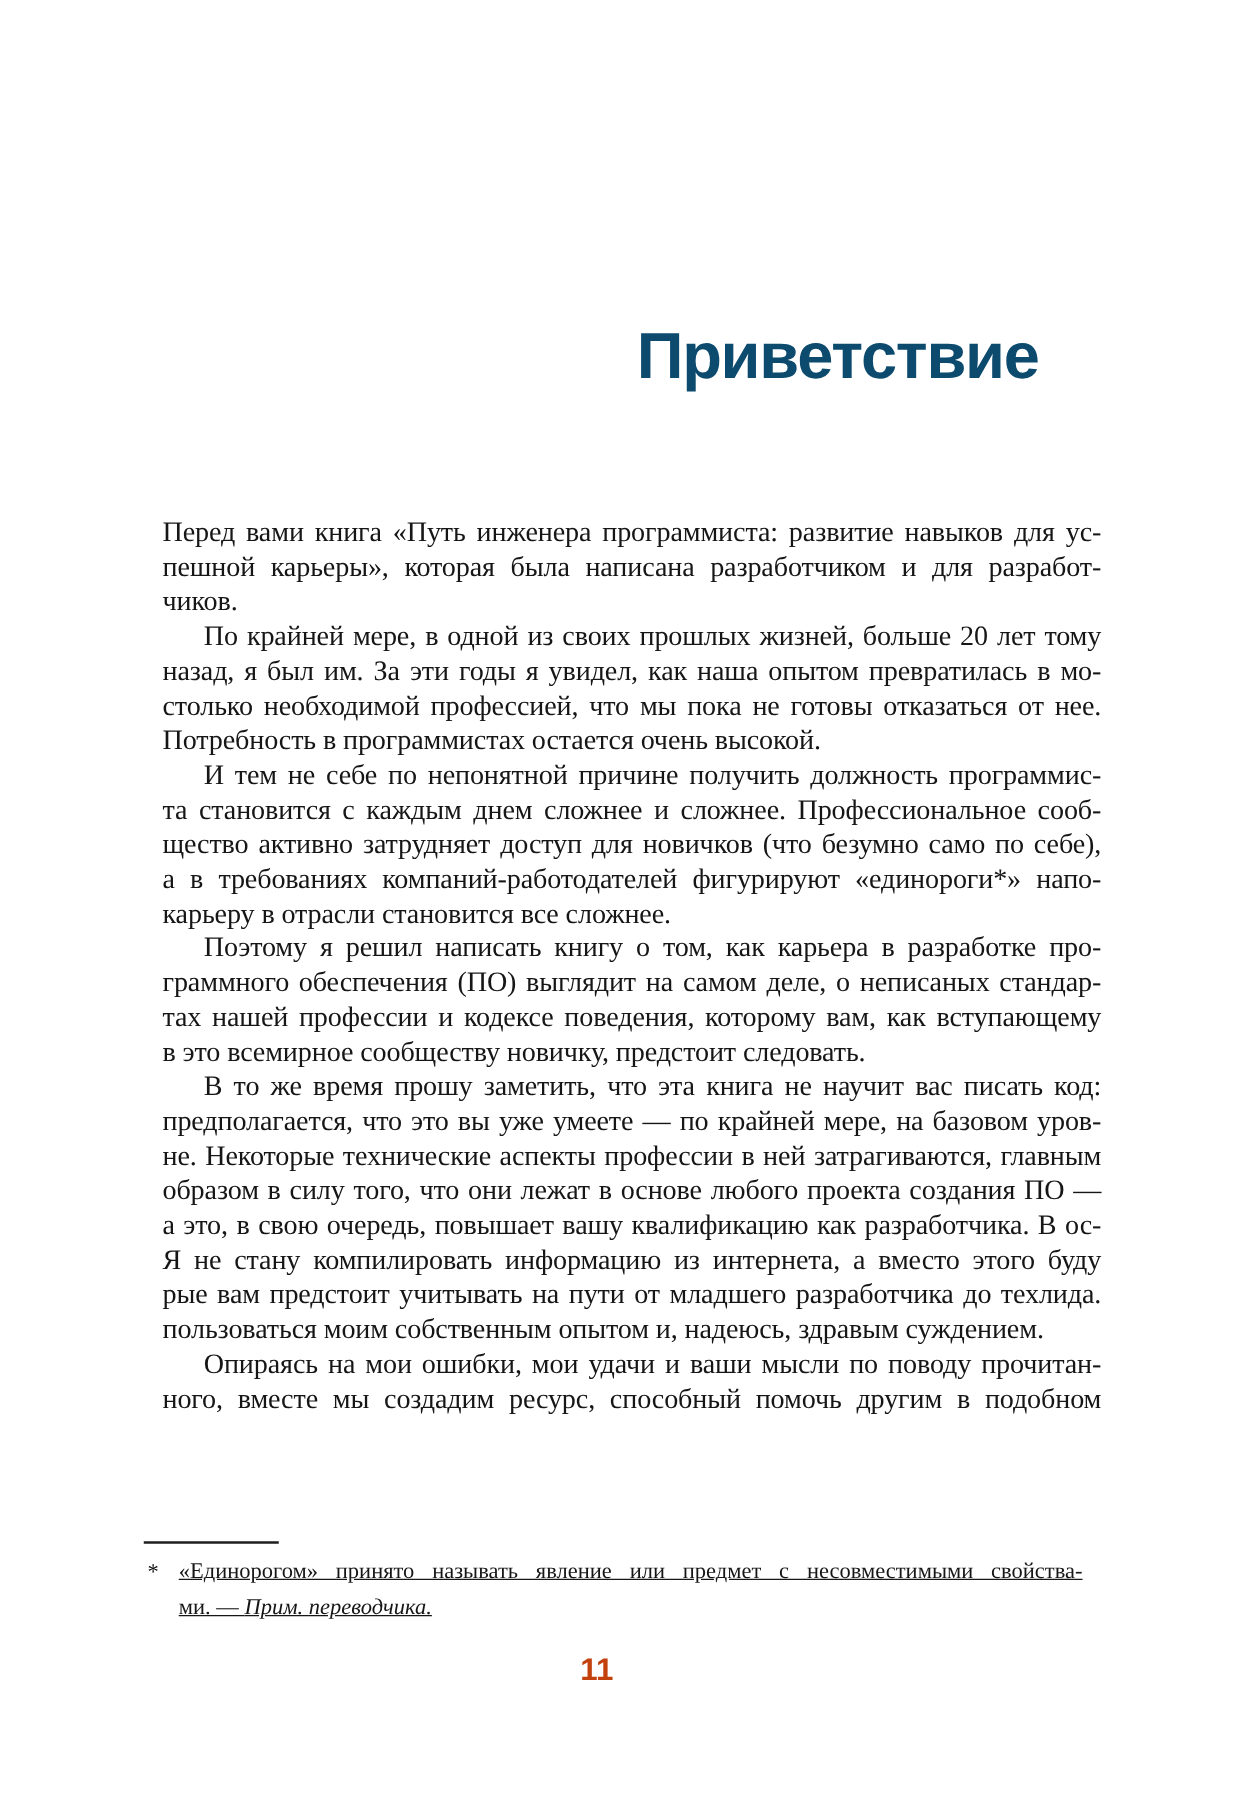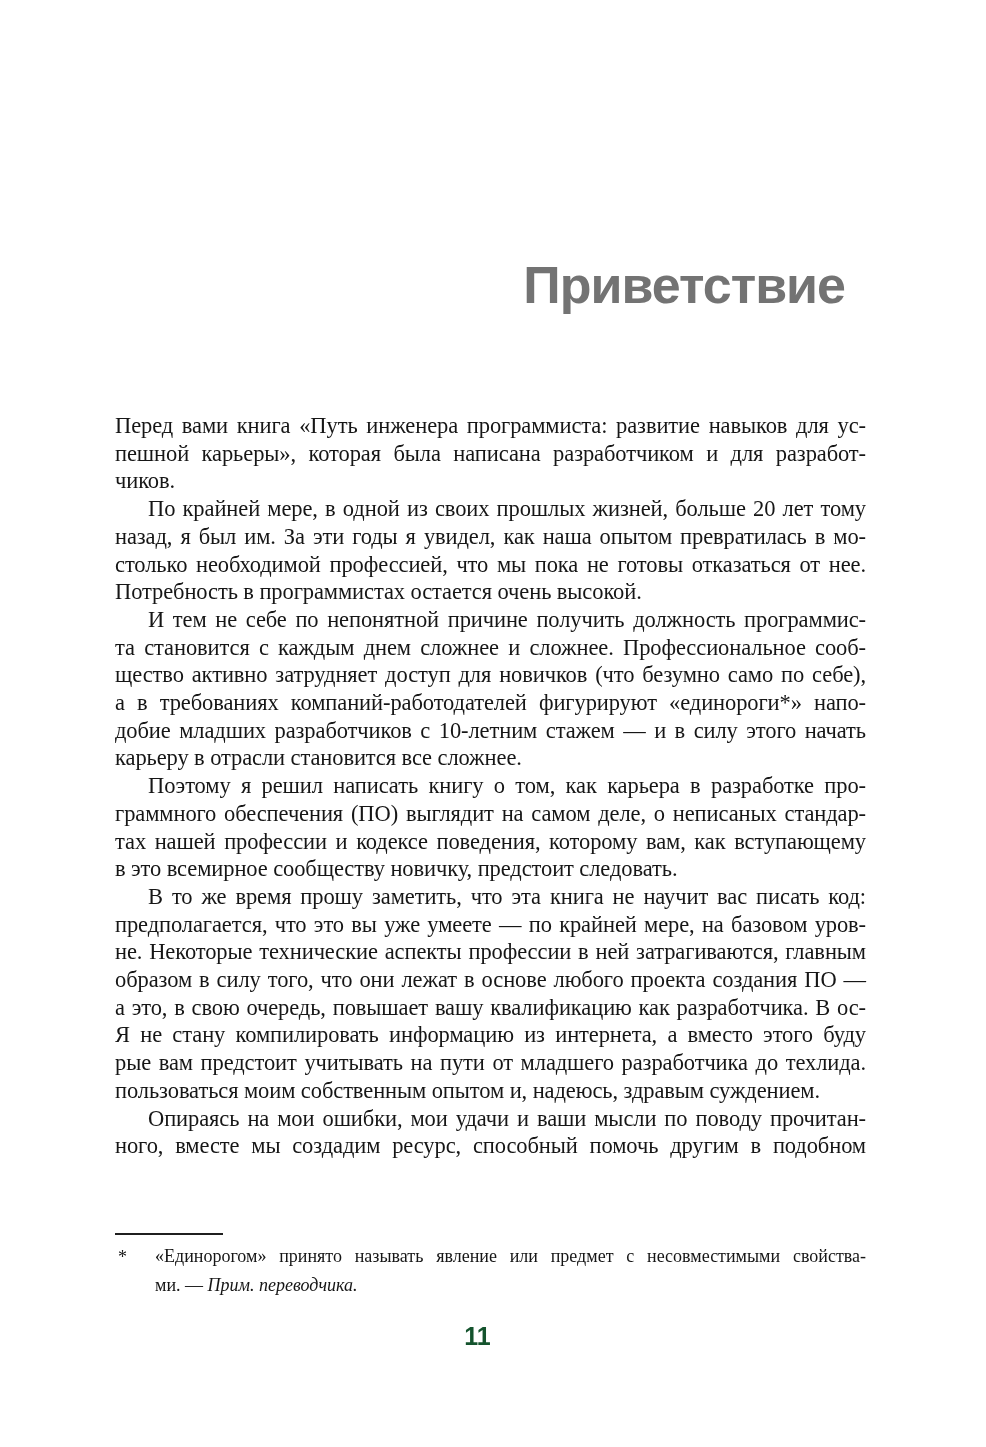"Приветствие" .chapter-title { color: #737373 -> #0c4a6e; right: 141px -> 155px }
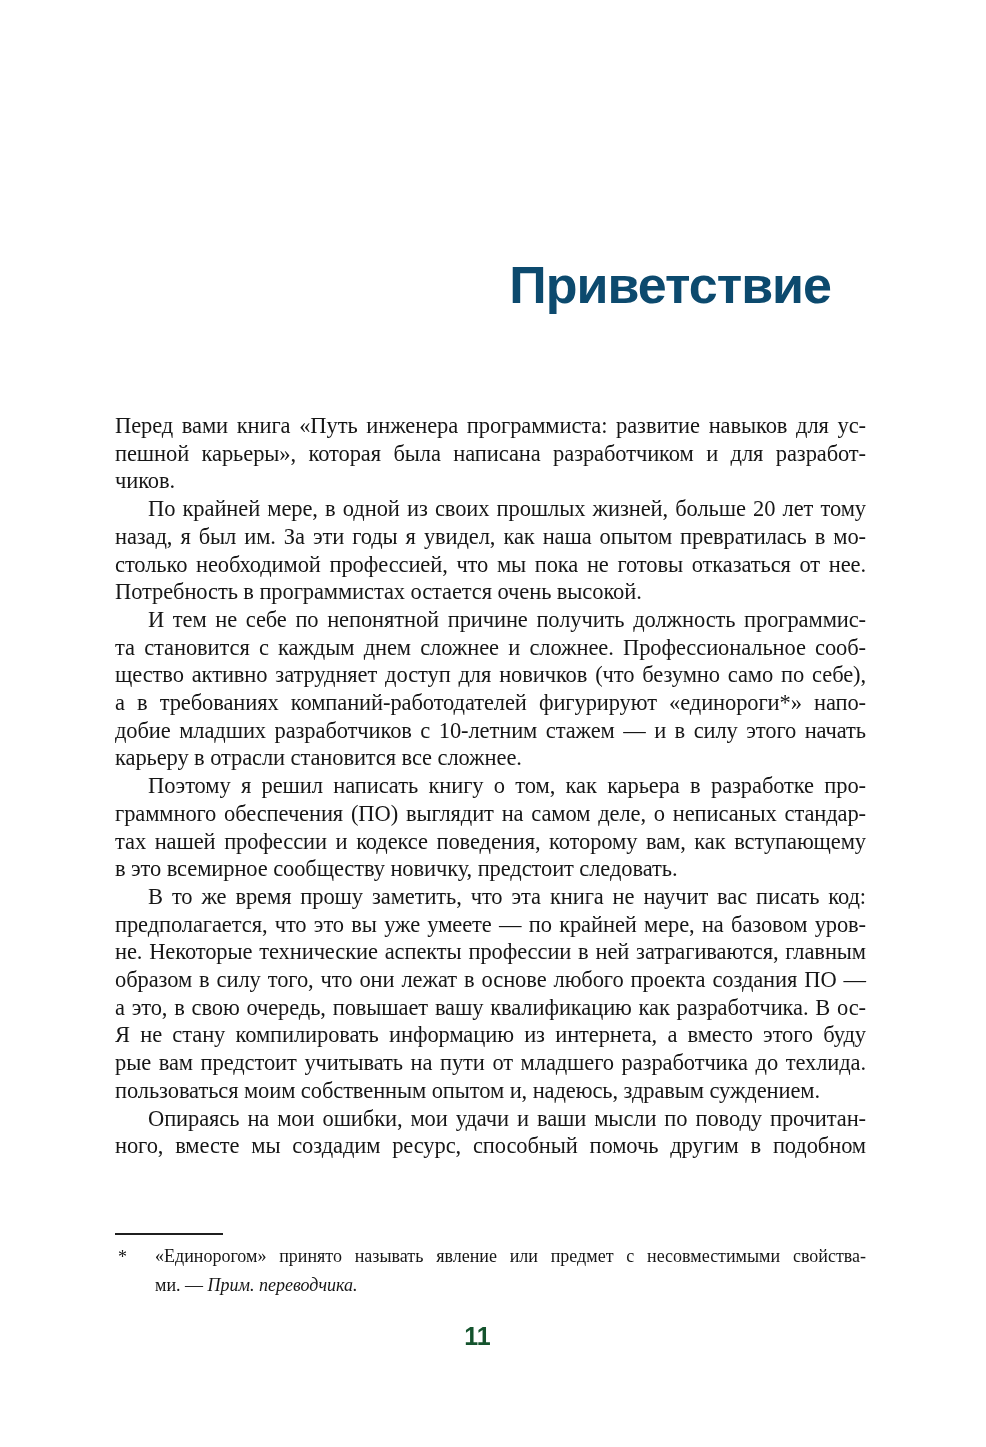"Перед вами книга «Путь инженера" .body-text { left: 115px -> 130px }
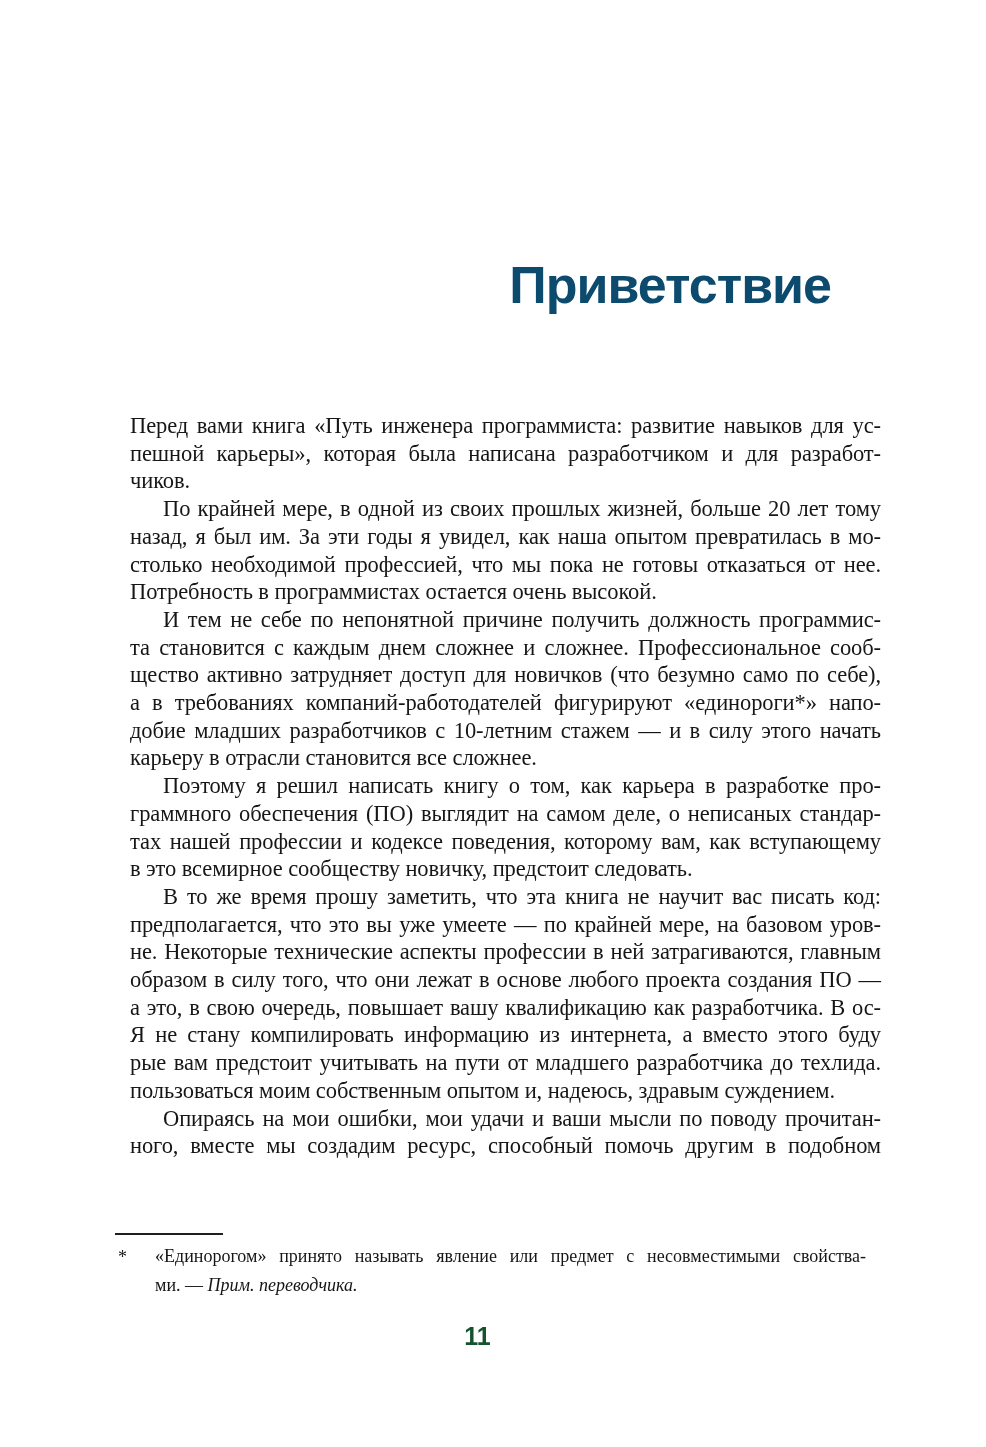"добие младших разработчиков с 10-летним" div.line { html: <div>добие младших разработчиков с 10-летним стажем — и в силу этого начать</div> -> none }
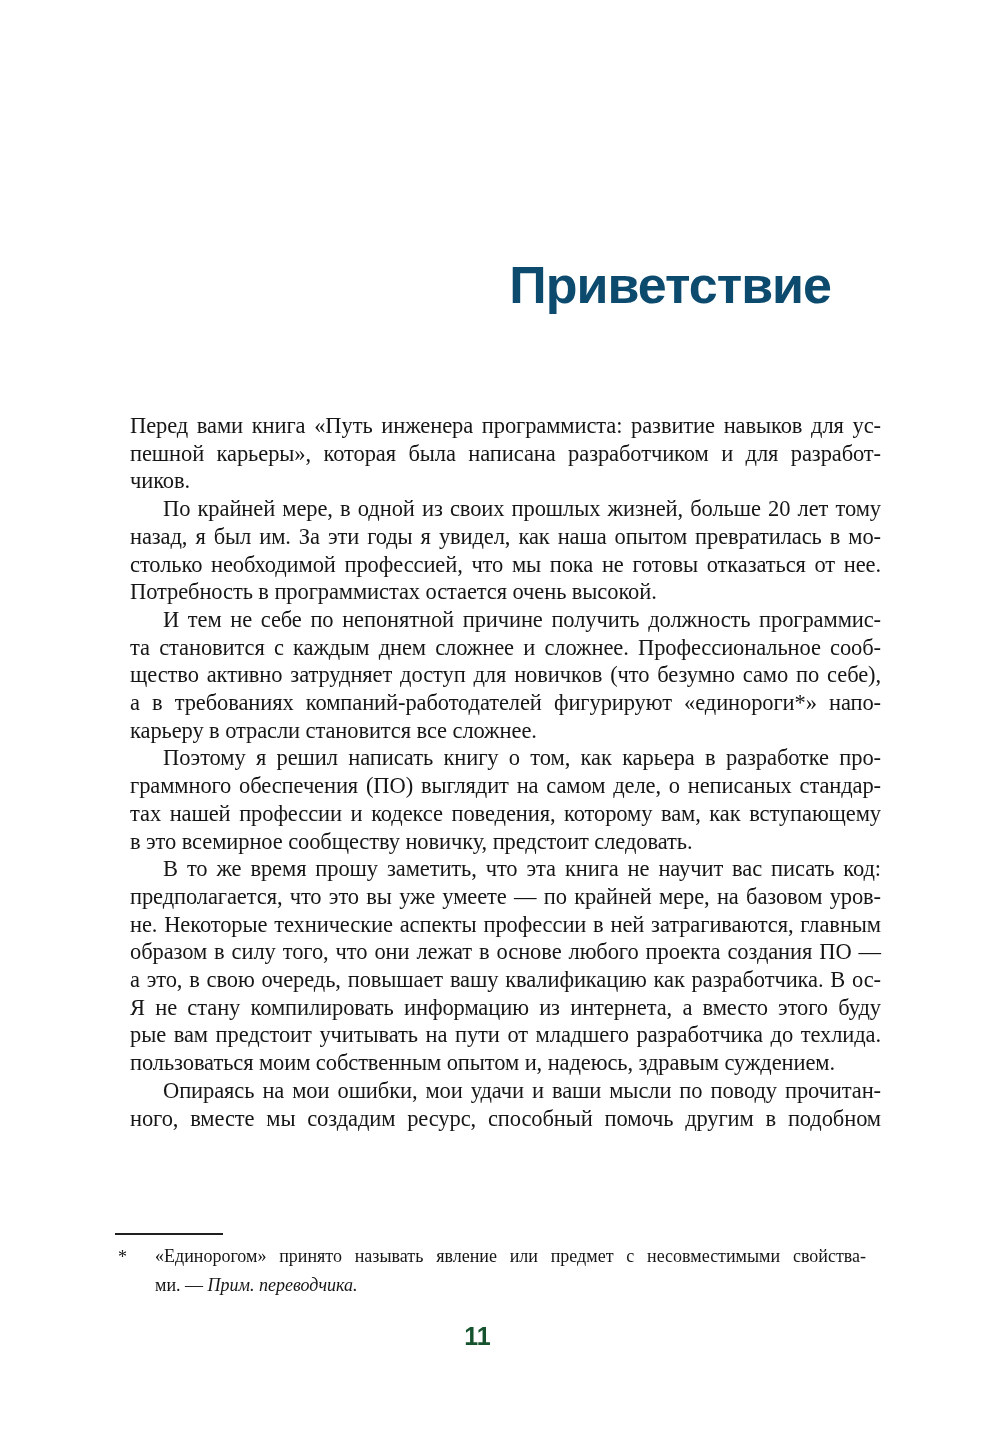"«Единорогом» принято называть явление" .fn-text { margin-left: 40px -> 28px; text-decoration: none -> underline }
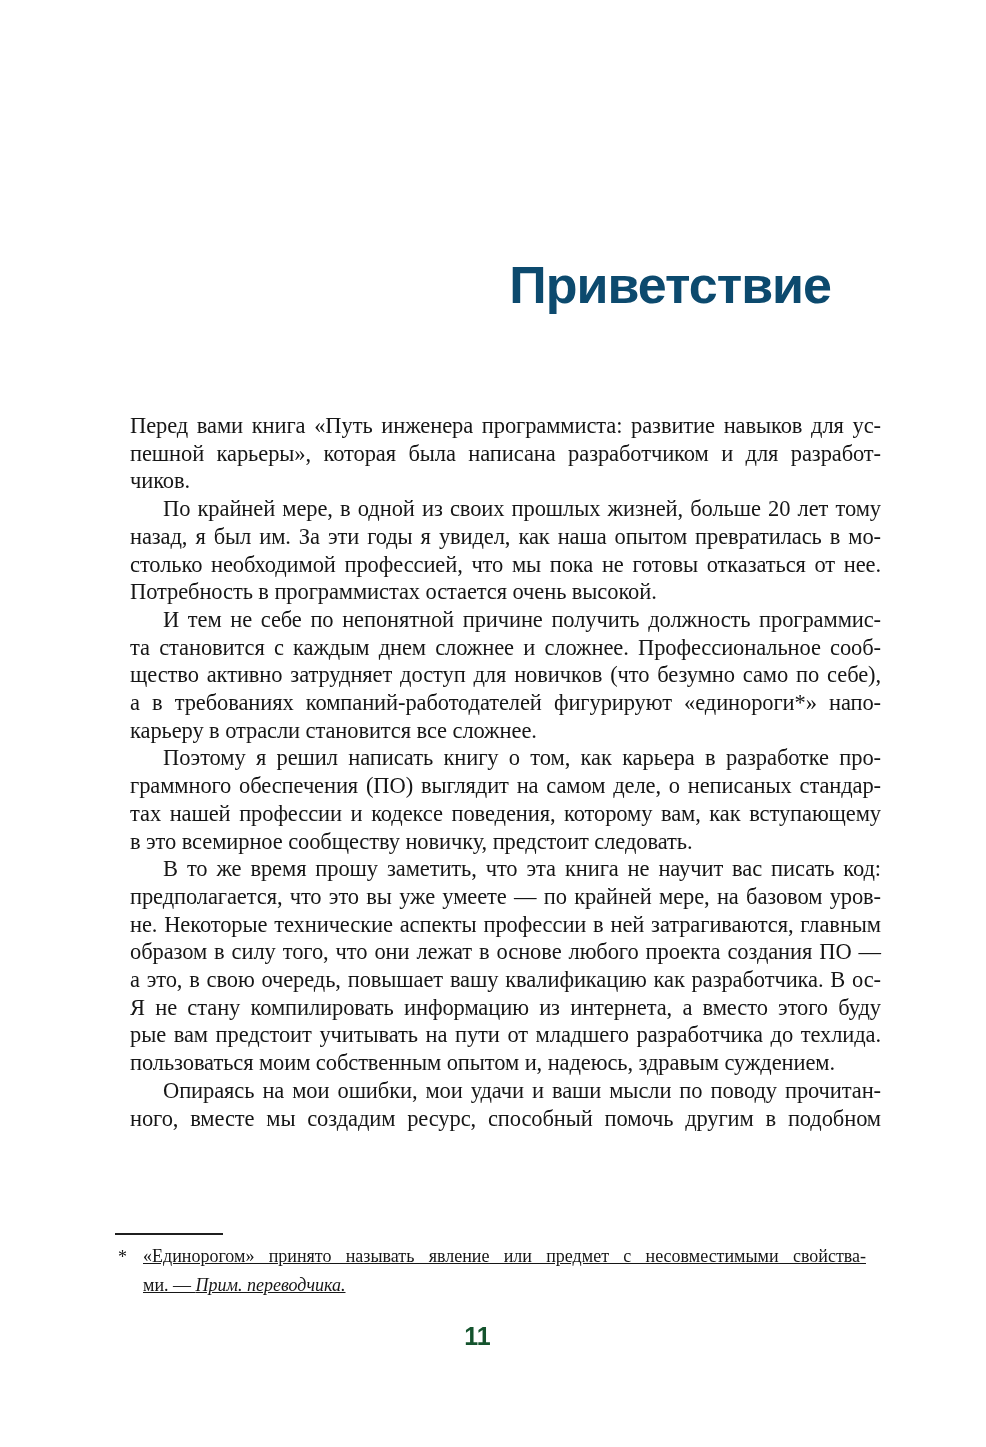"11" .folio { color: #14532d -> #c2410c }
